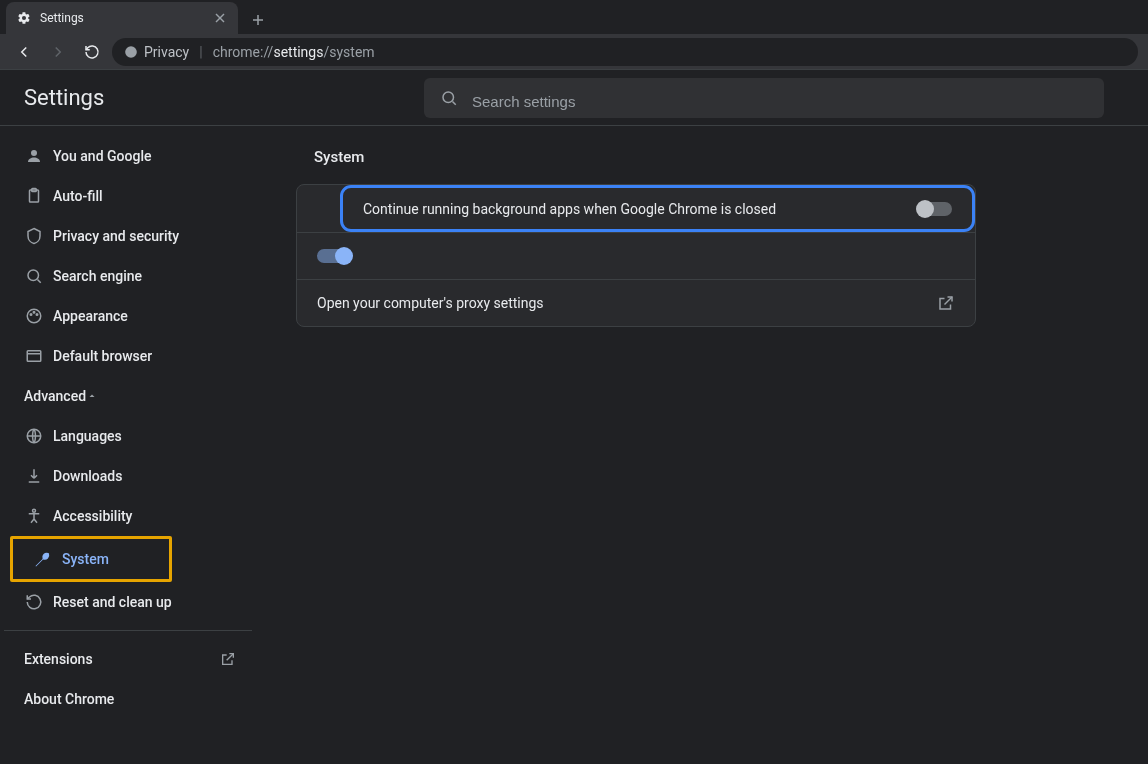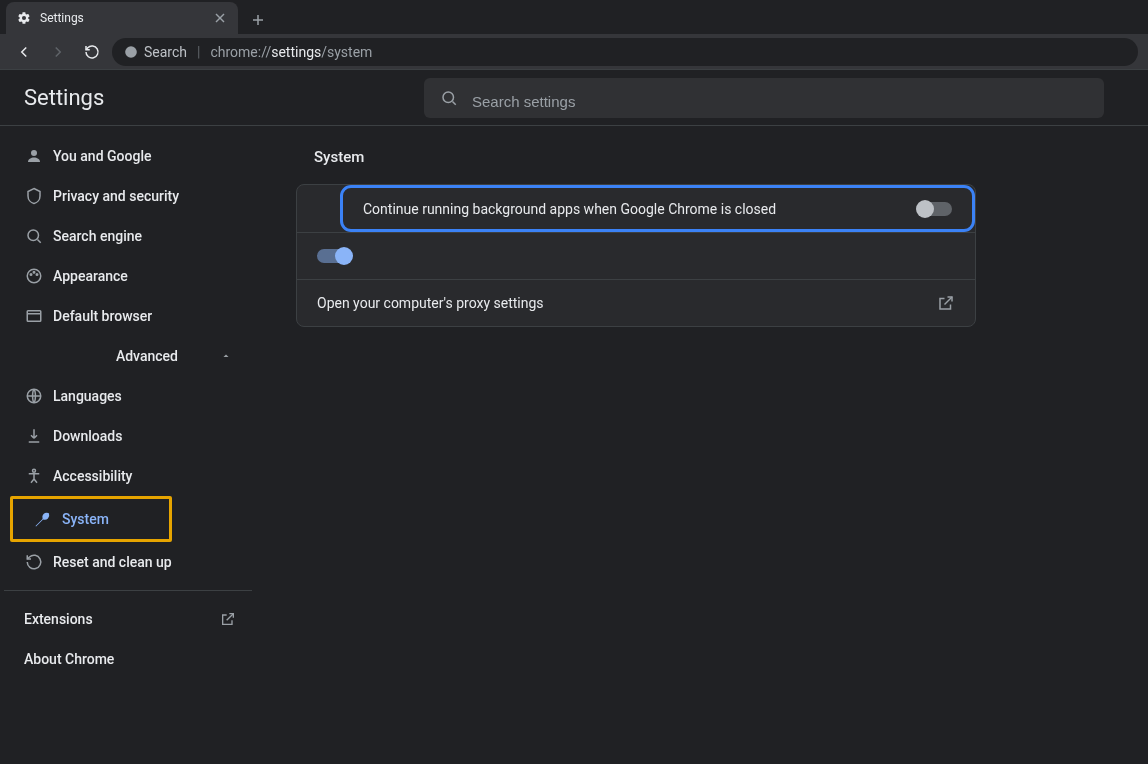"Search" span { text: Search -> Privacy }
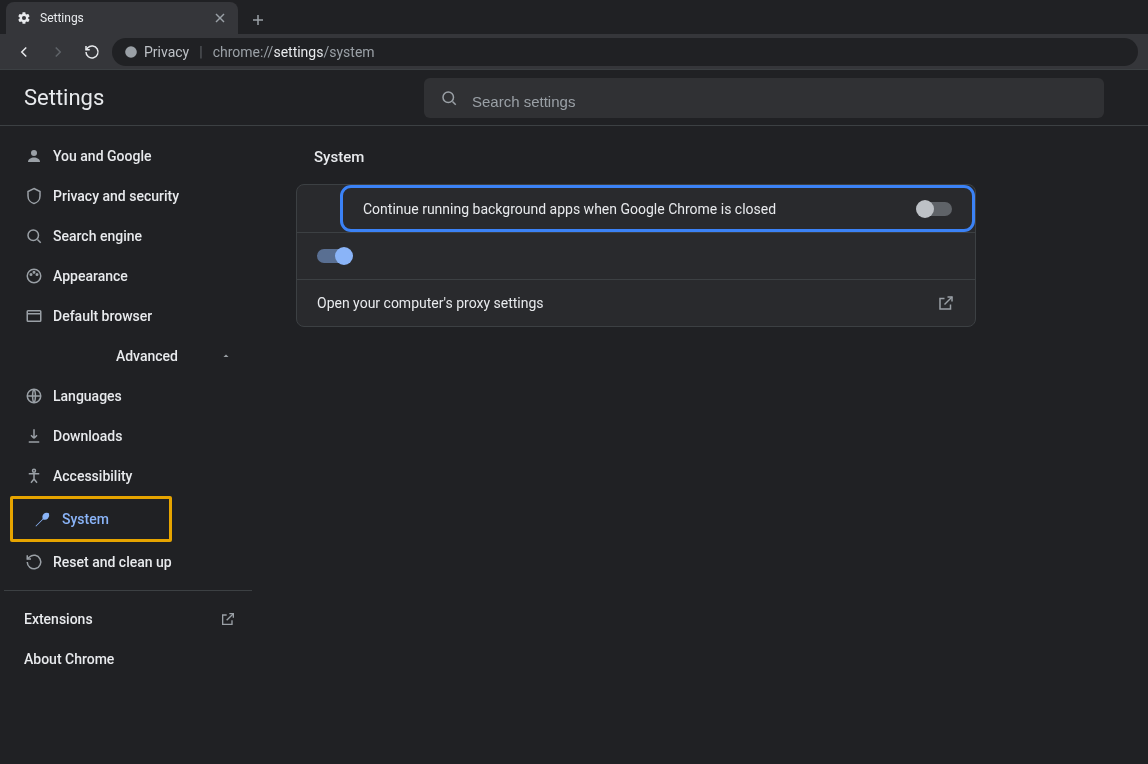"Auto-fill" div.side-item { html: none -> <div> <span> <svg> <rect></rect> <rect></rect> </svg> </span> <span>Auto-fill</span> </div> }
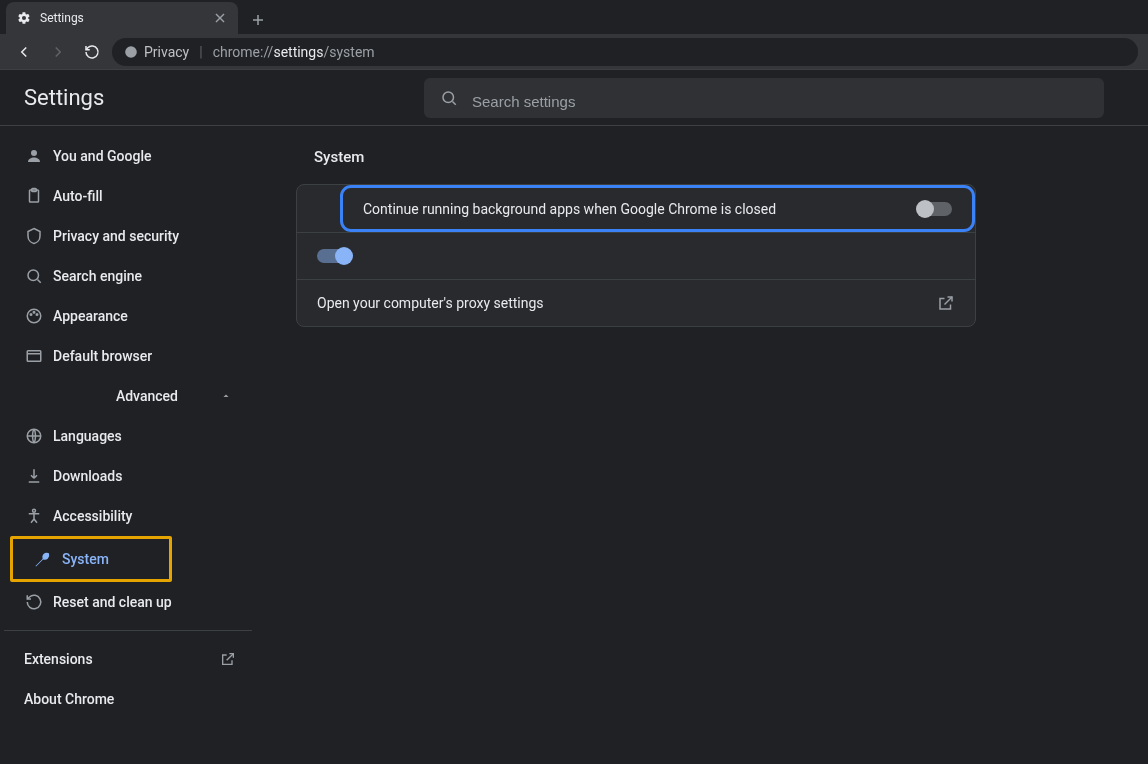"Advanced" .side-section-title { gap: 42px -> none; justify-content: flex-end -> flex-start }
